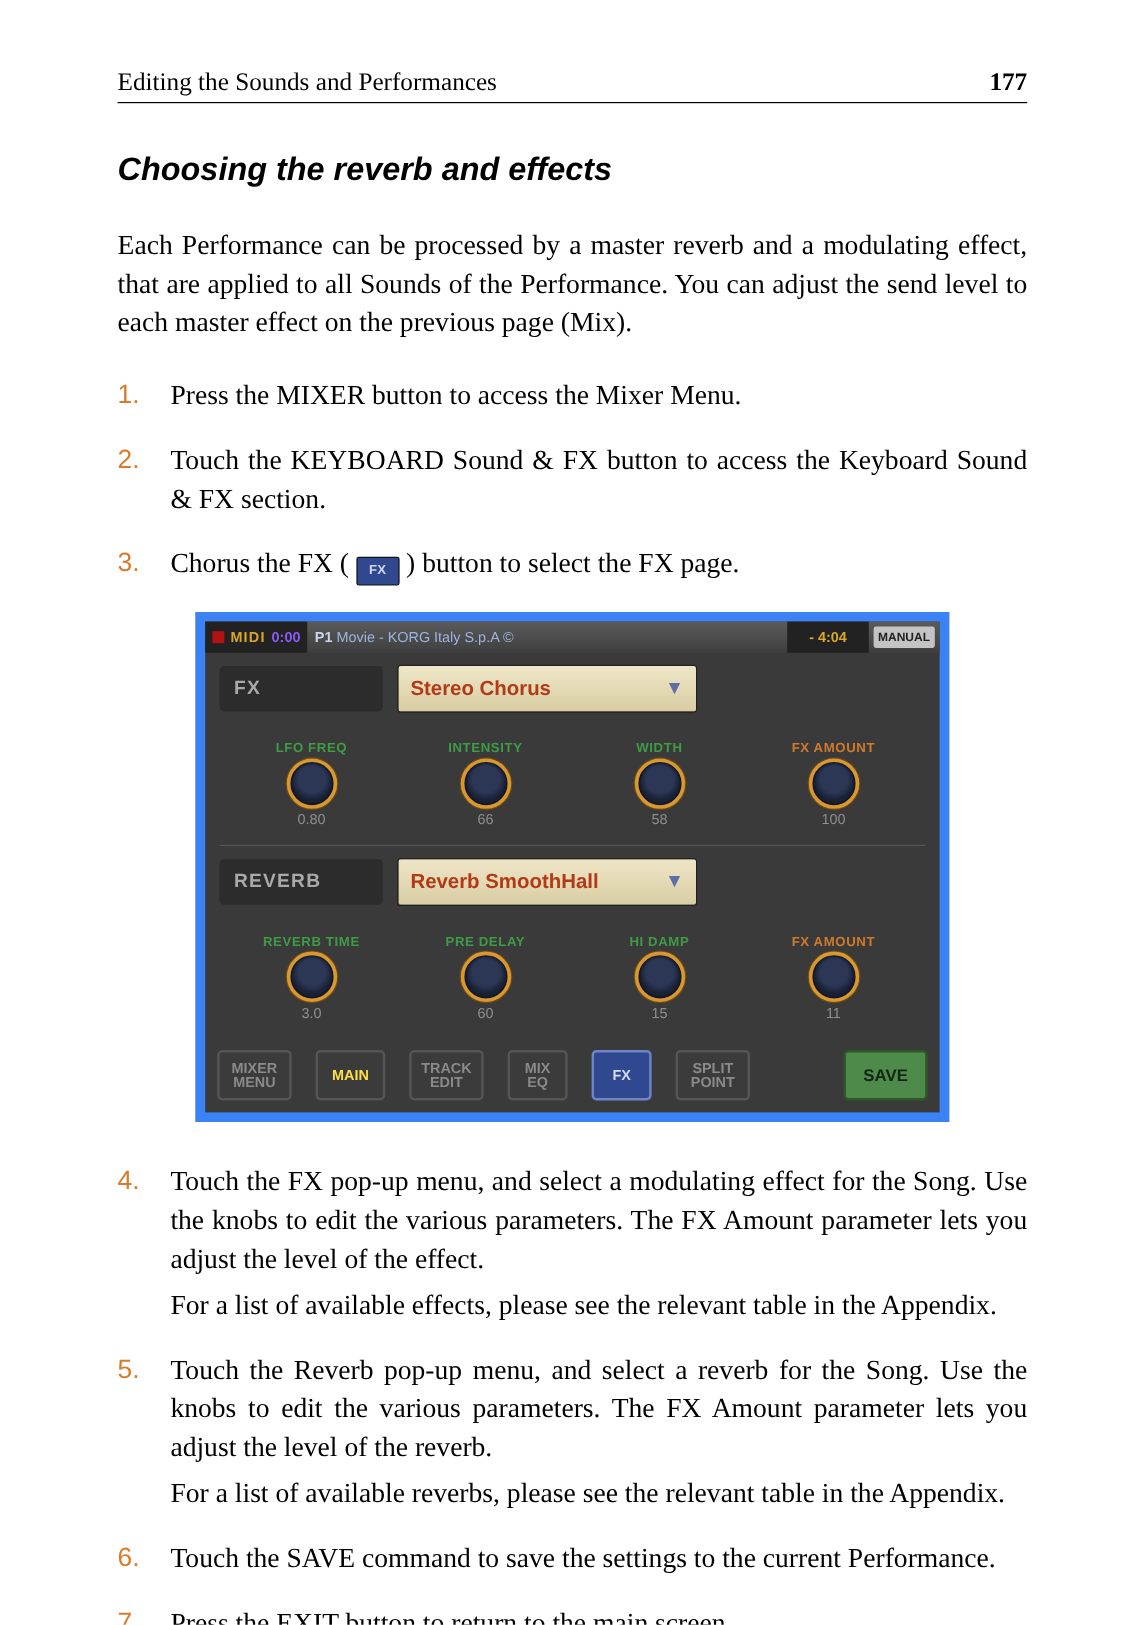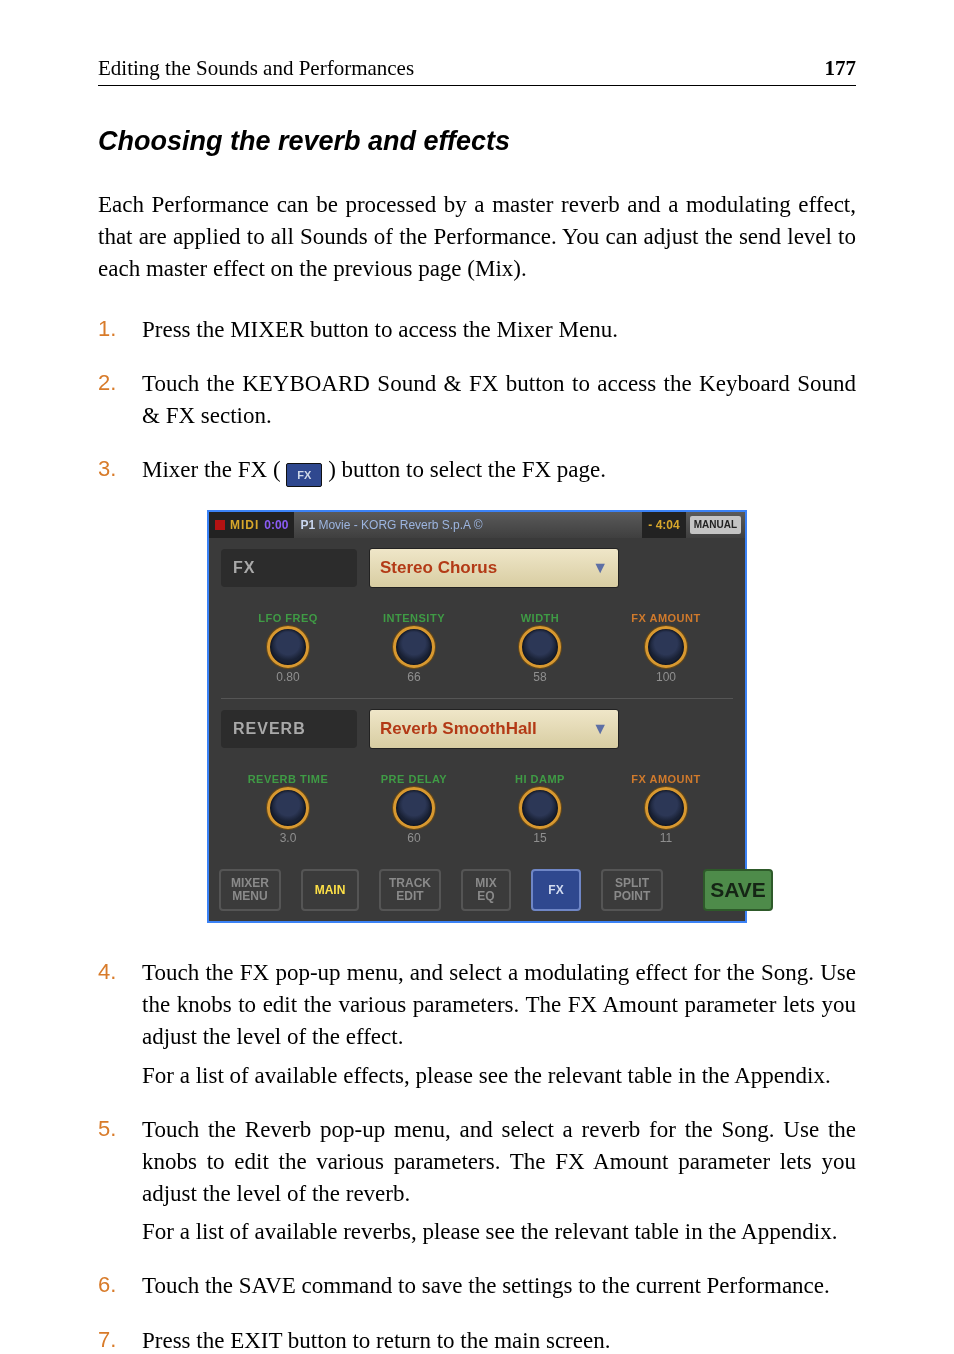"Mixer the FX (" span { text: Mixer -> Chorus }
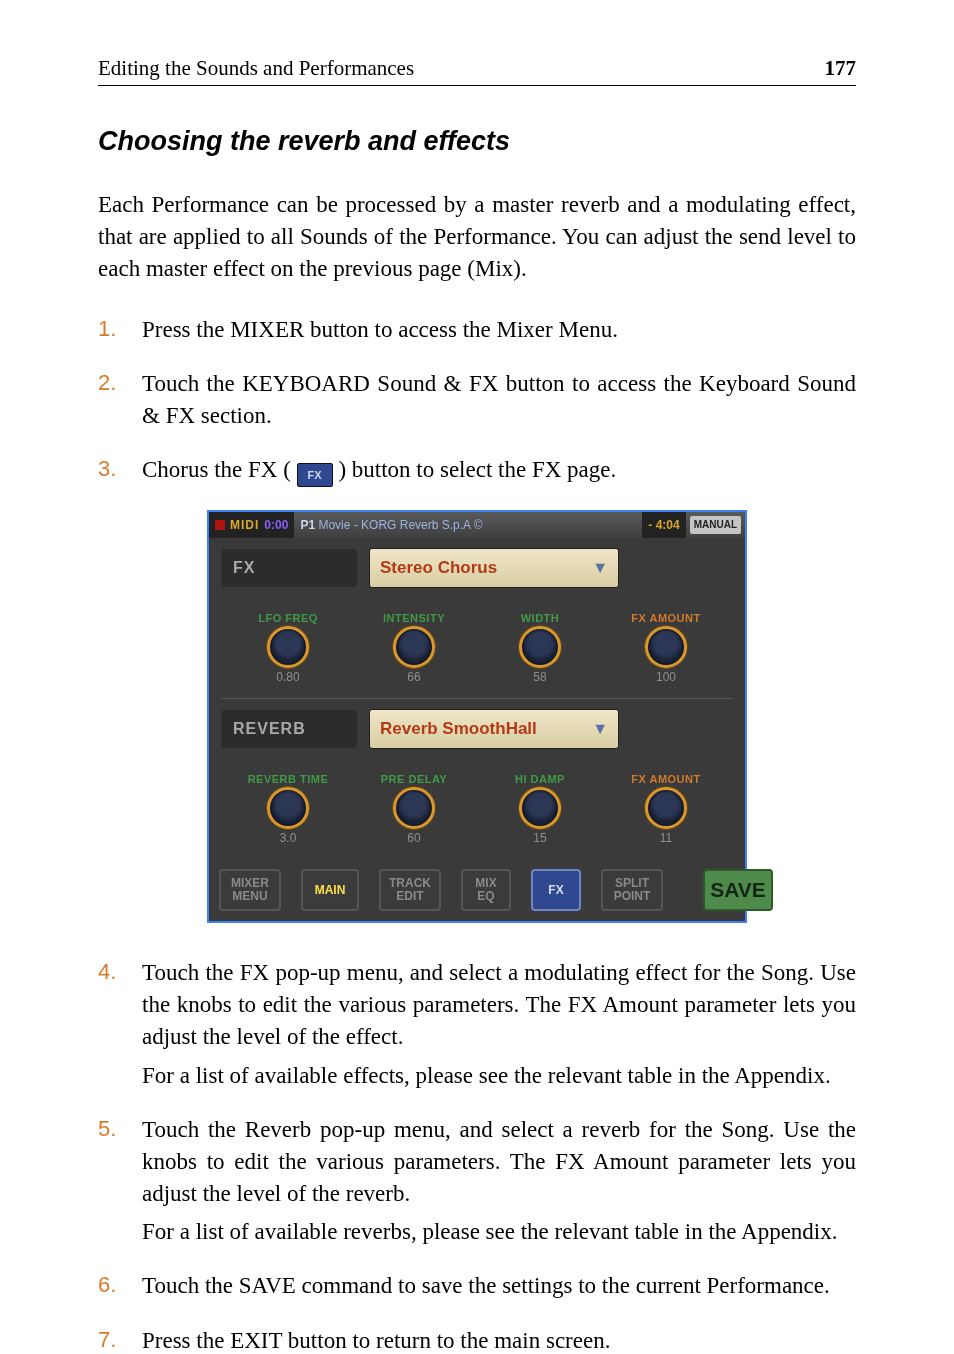"MIDI" .shot { border: 2px solid #3b82f6 -> 8px solid #3b82f6; width: 540px -> 628px }
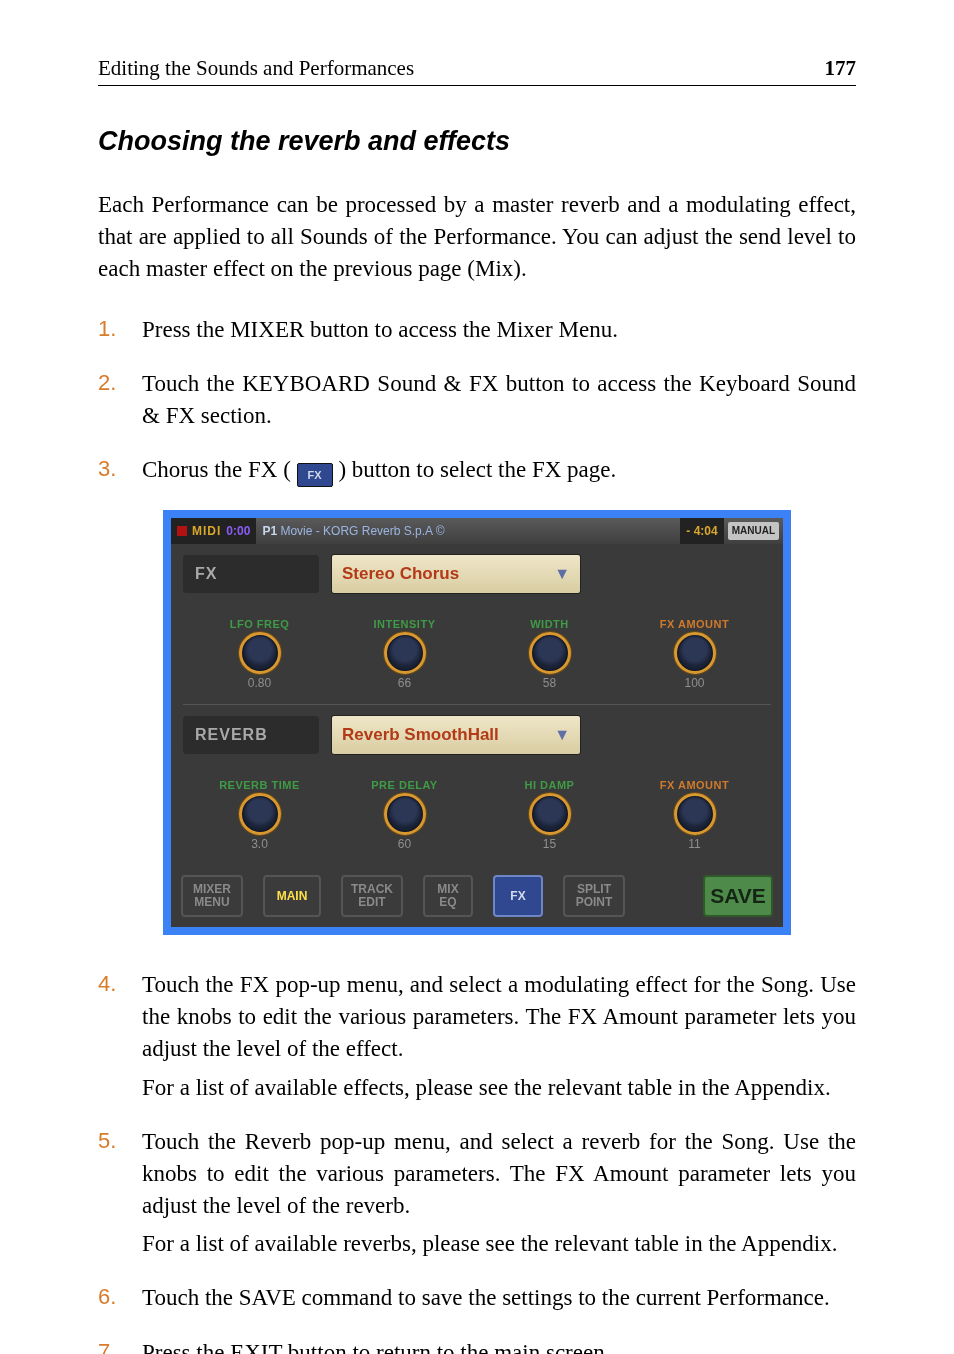"Movie - KORG Reverb S.p.A" span { text: Reverb -> Italy }
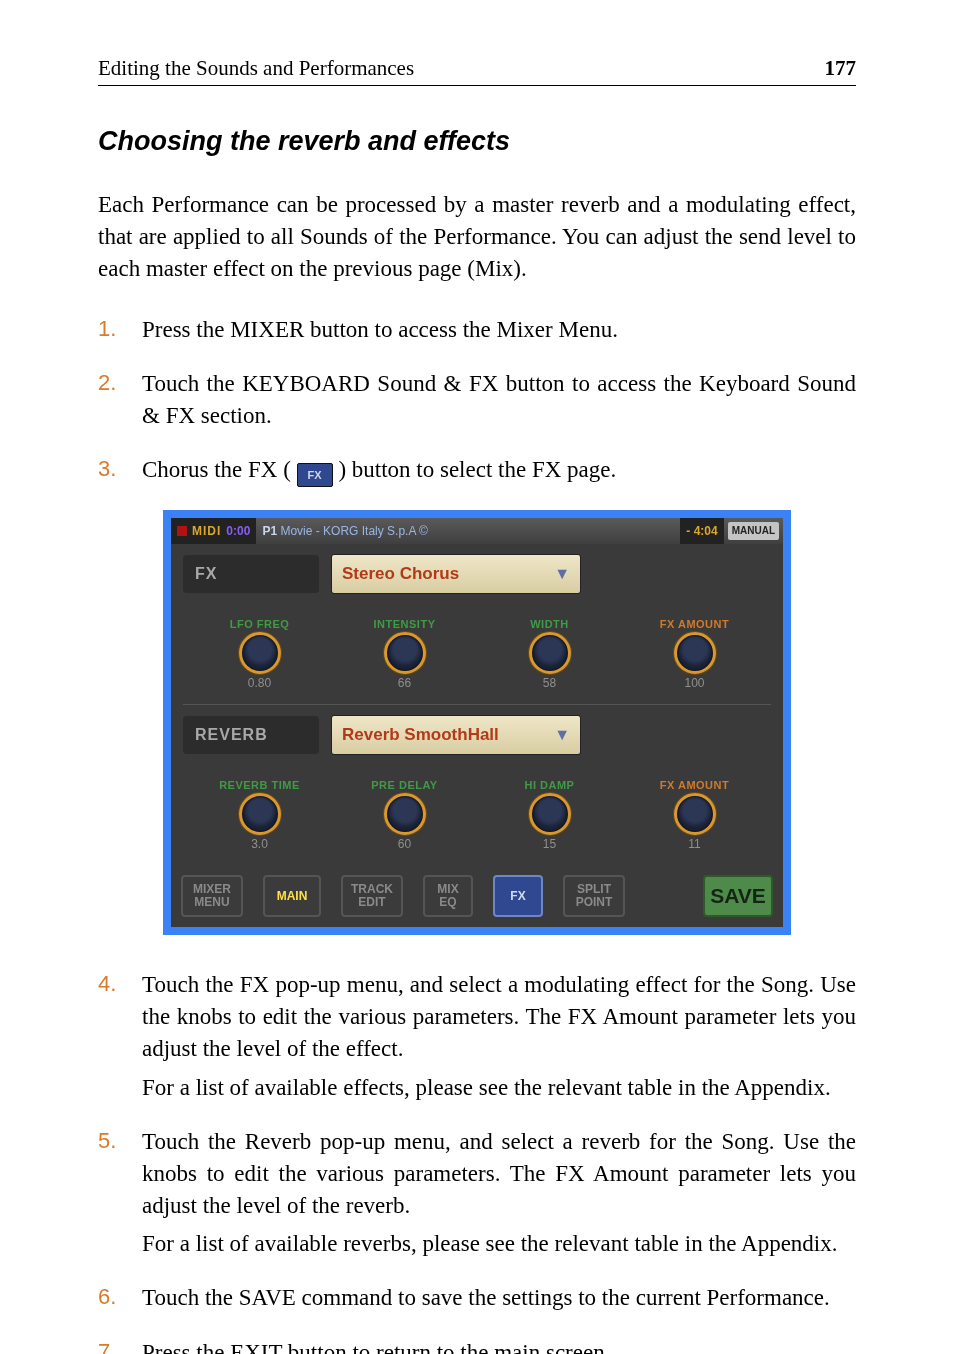"- 4:04" .tb-time2 { padding: 0 6px -> 0 18px }
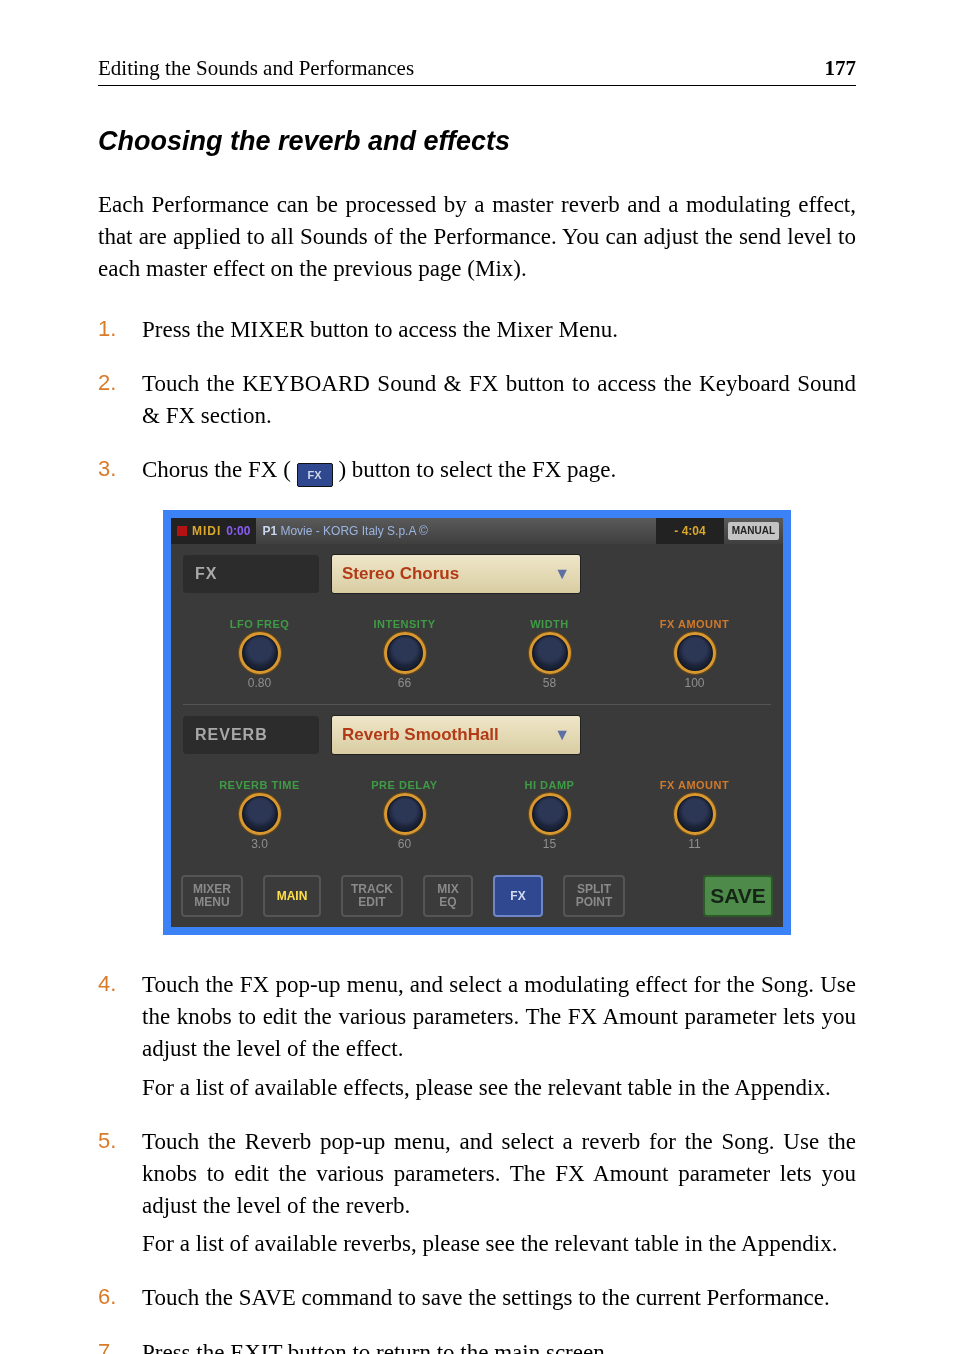"SAVE" .tab.save { font-size: 21px -> 14px }
